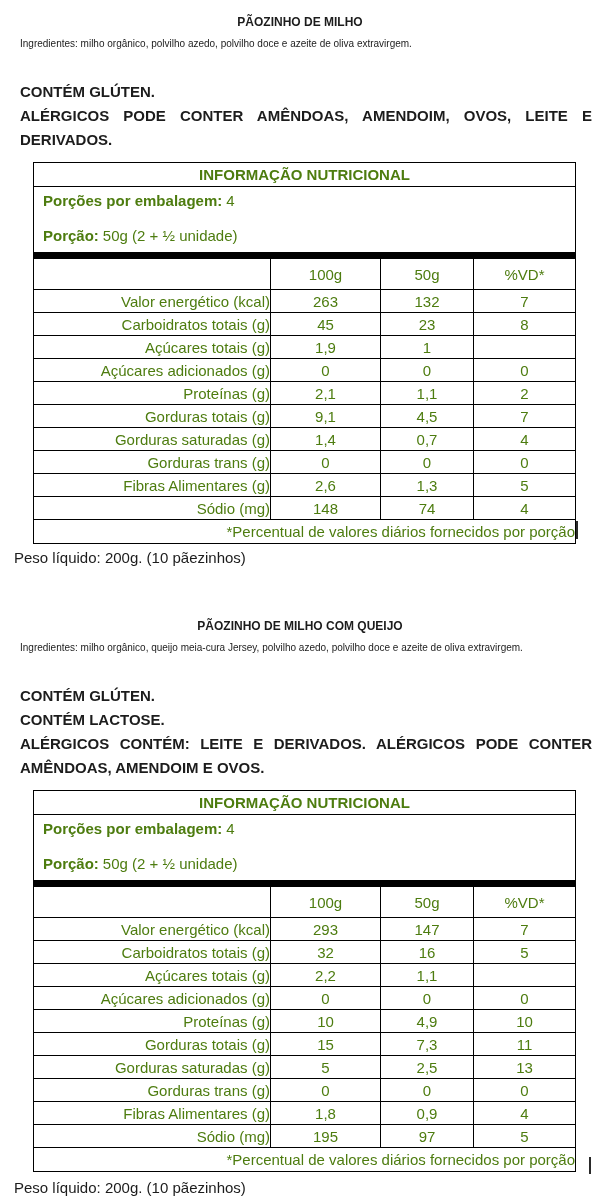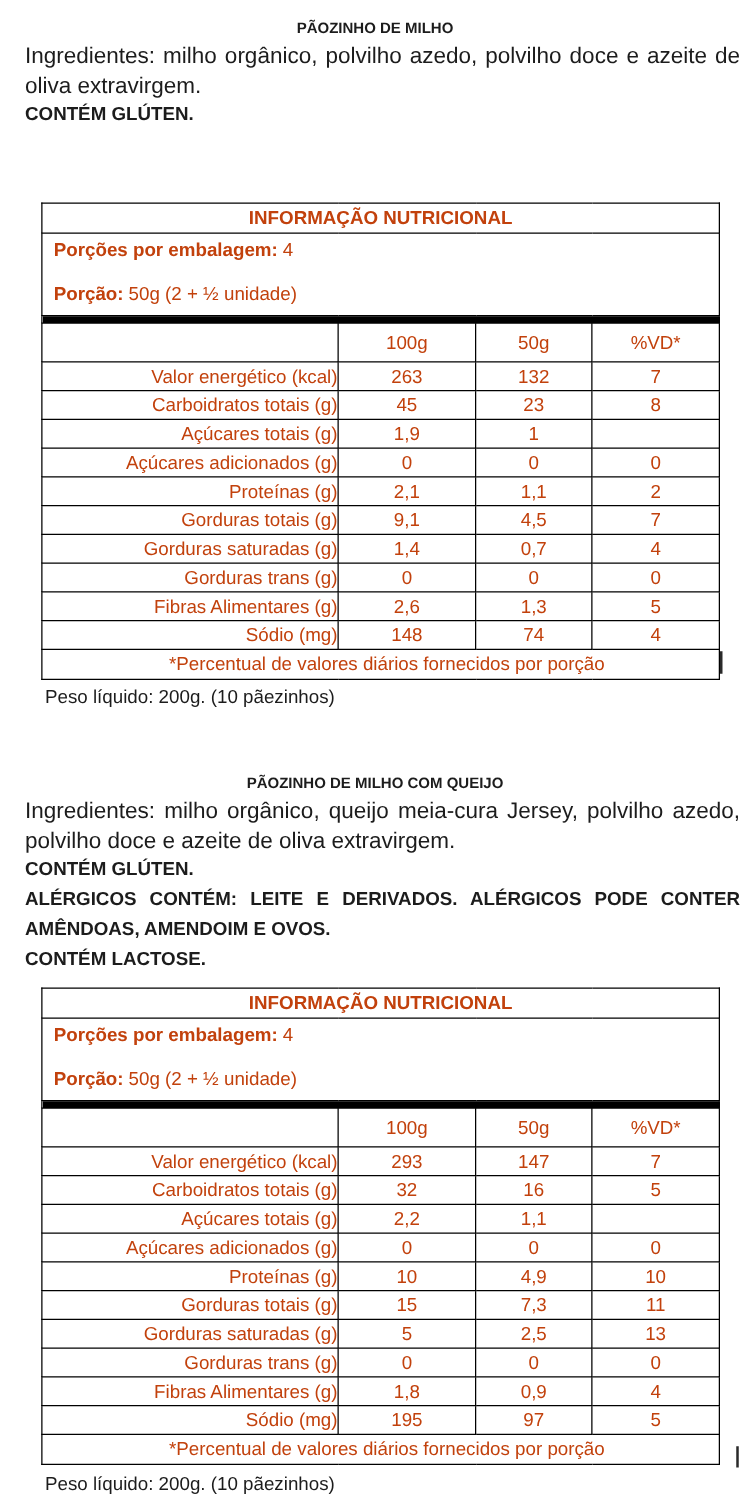"Ingredientes: milho orgânico, polvilho" .ingredients { font-size: 18px -> 10px }
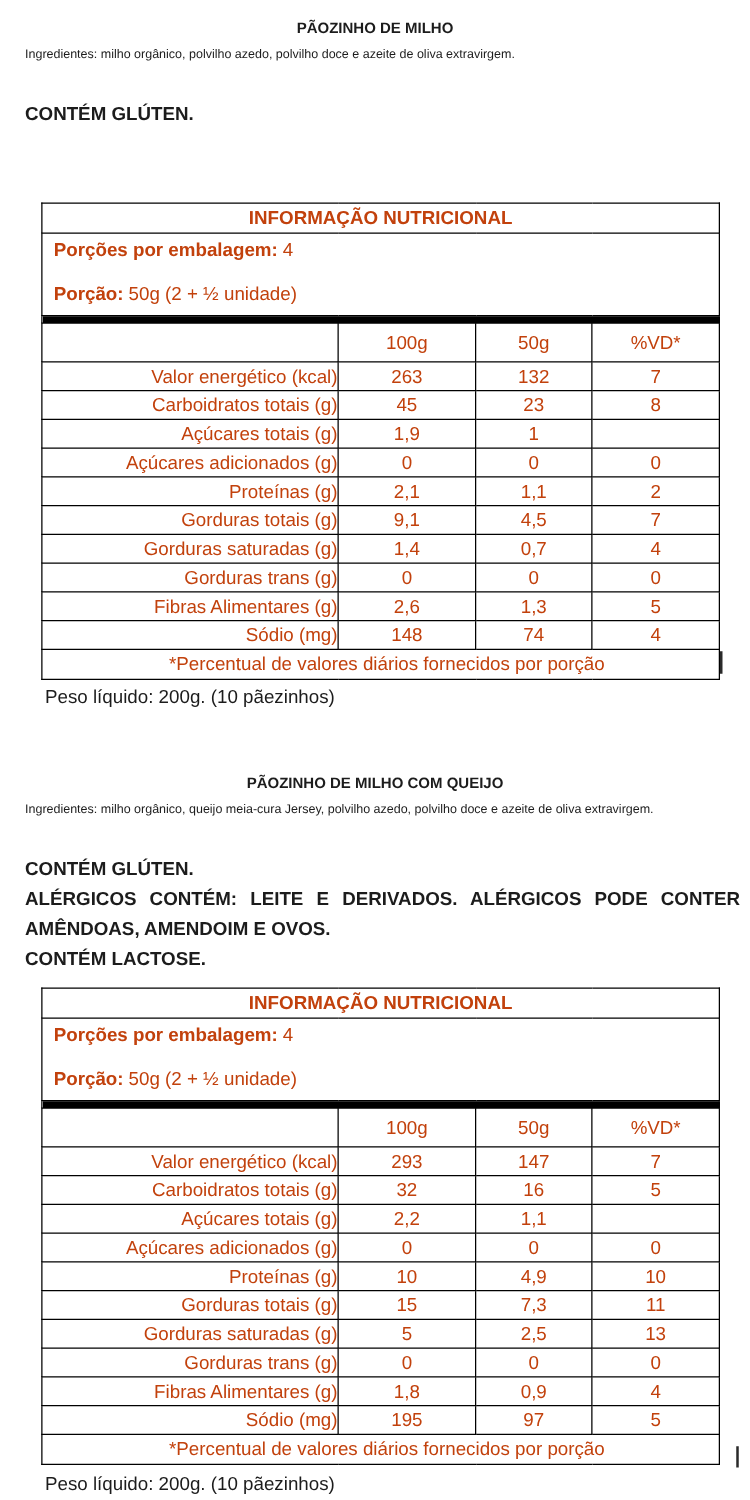"ALÉRGICOS PODE CONTER AMÊNDOAS," p.warning { html: none -> <p>ALÉRGICOS PODE CONTER AMÊNDOAS, AMENDOIM, OVOS, LEITE E DERIVADOS.</p> }
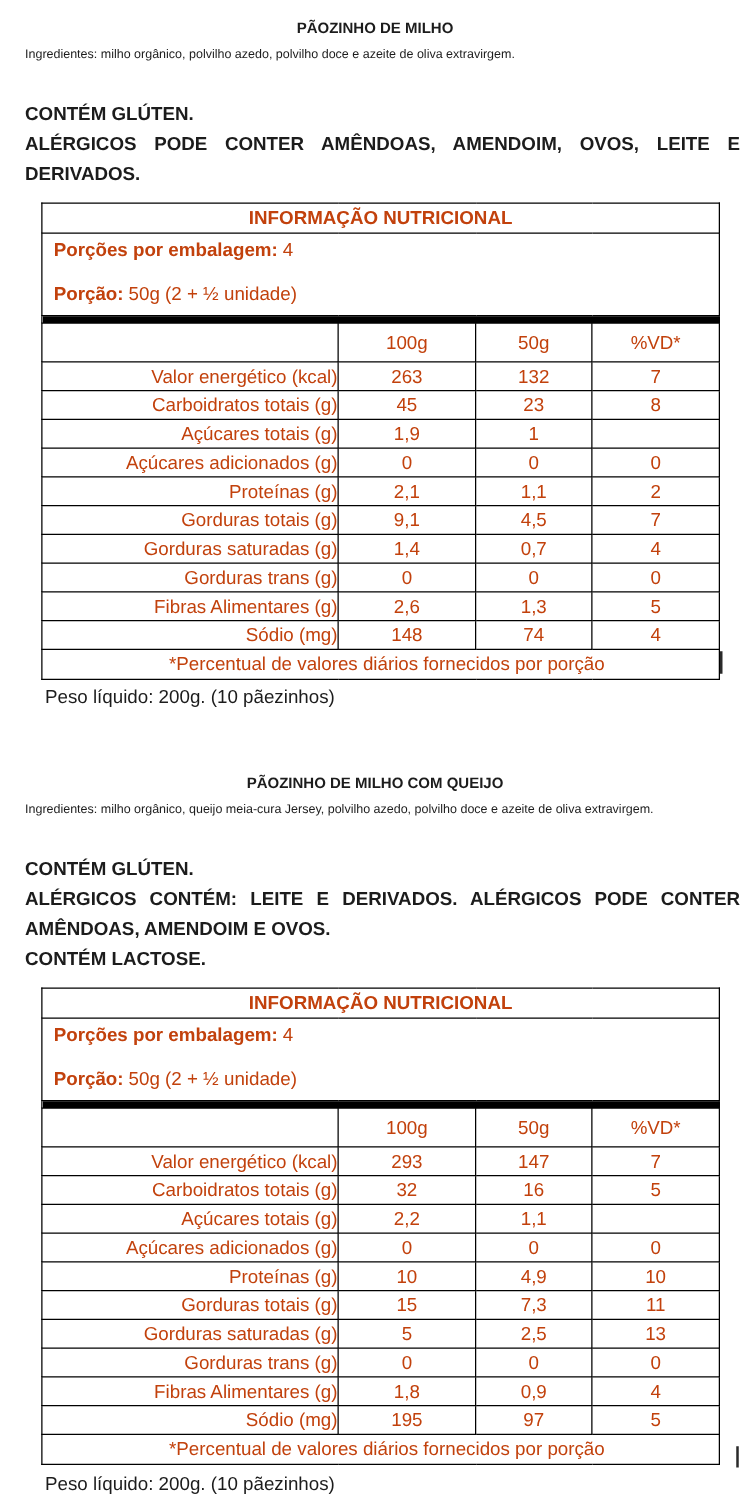"INFORMAÇÃO NUTRICIONAL" .tbl { color: #c2410c -> #4d7c0f }
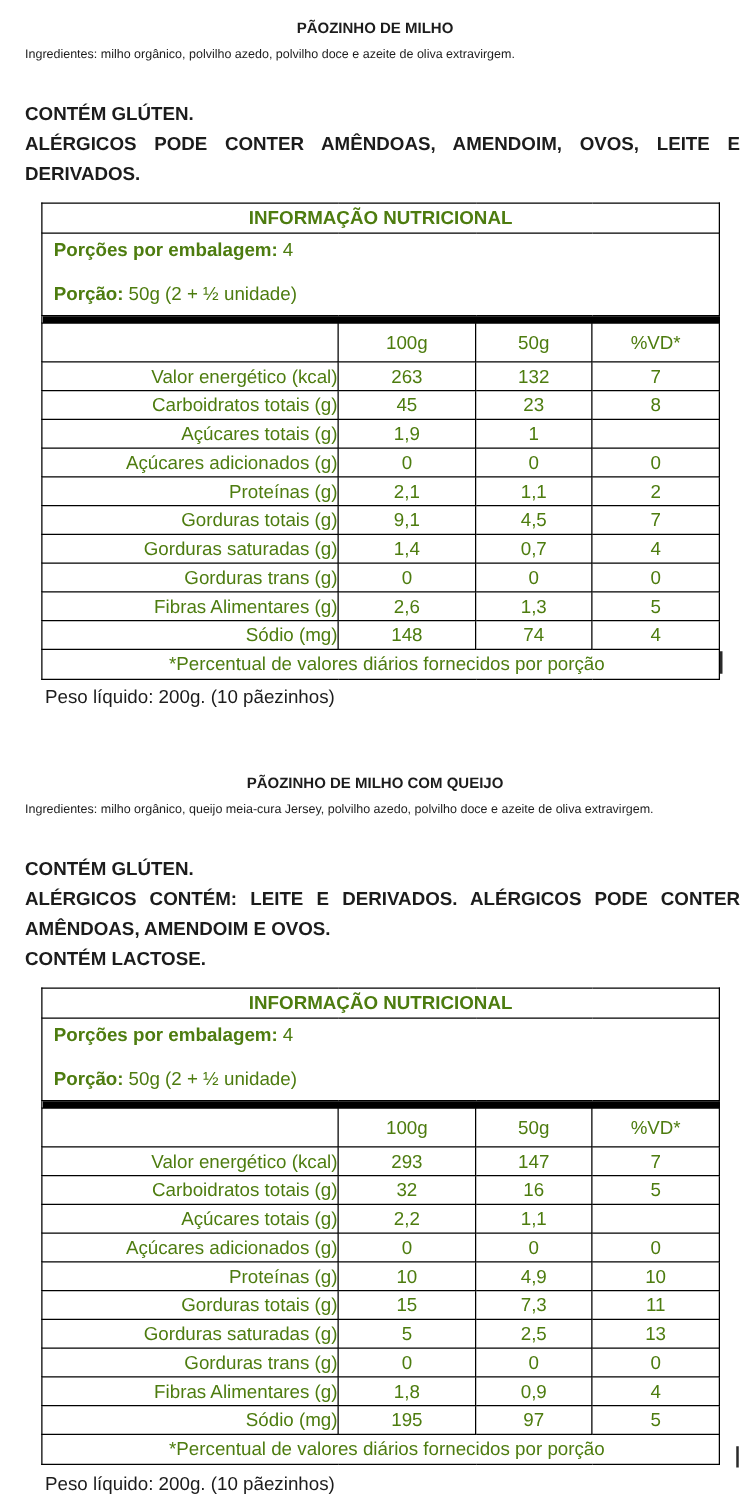"*Percentual de valores diários" .footnote td { text-align: center -> right }
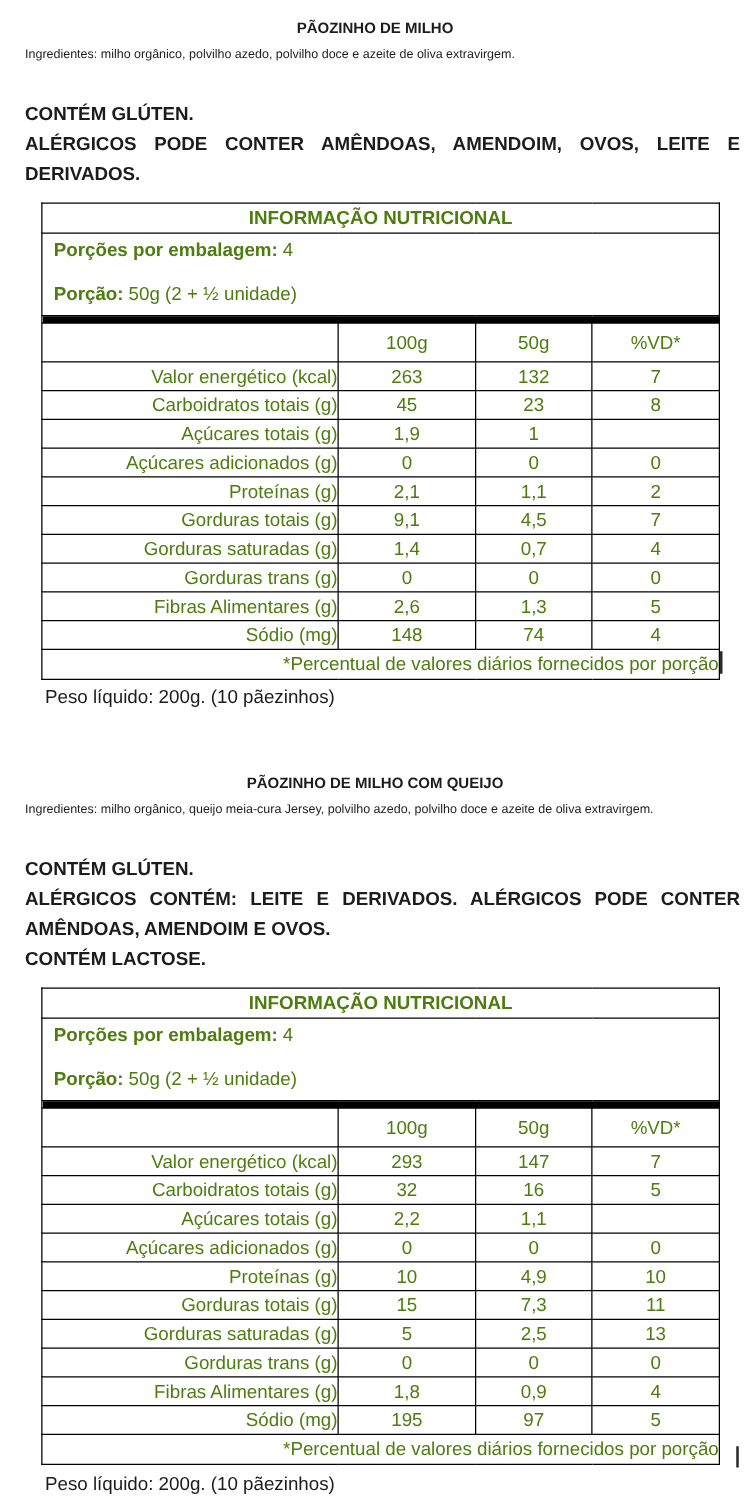"Peso líquido: 200g. (10 pãezinhos)" .peso { left: 36px -> 14px }
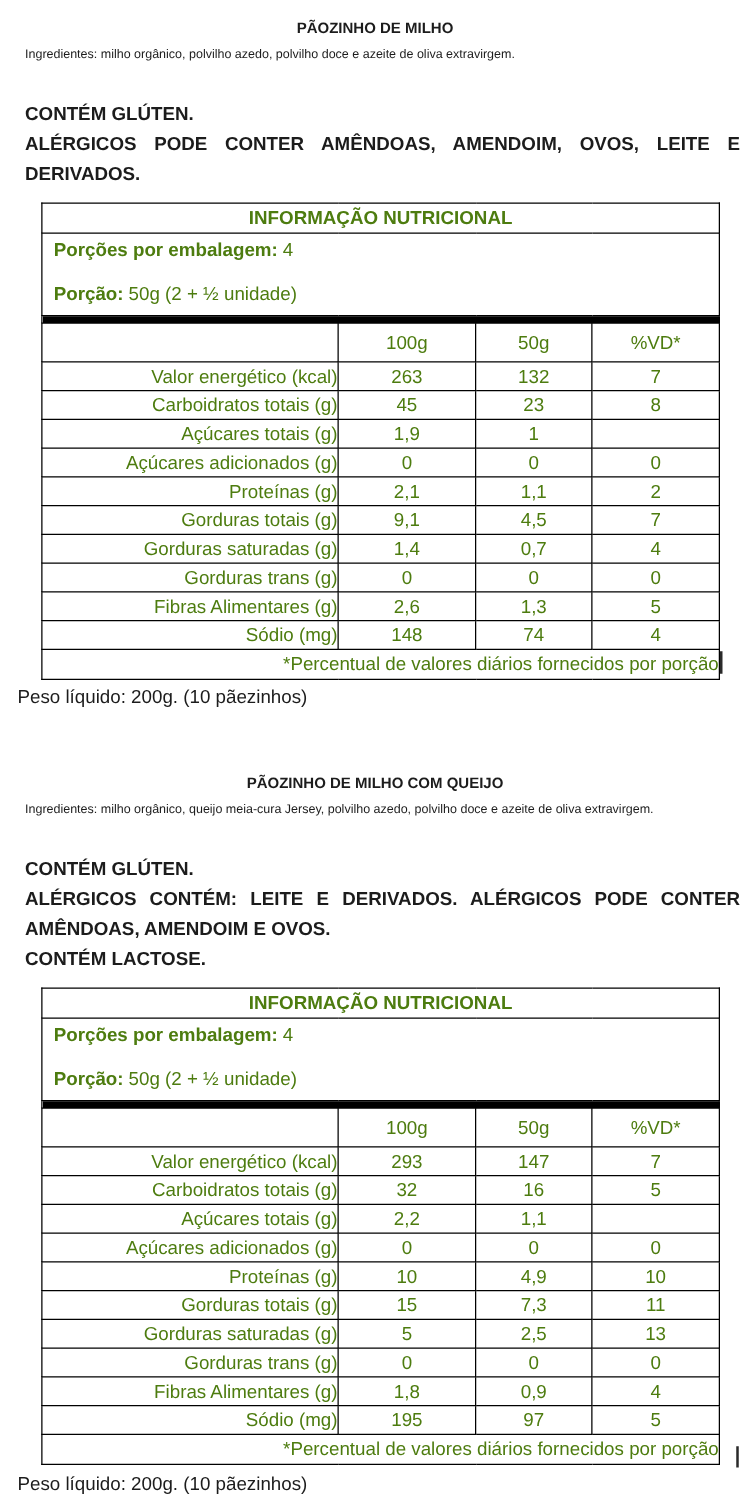"ALÉRGICOS CONTÉM: LEITE E DERIVADOS." p.warning { order: before "CONTÉM LACTOSE." -> after "CONTÉM LACTOSE." }
